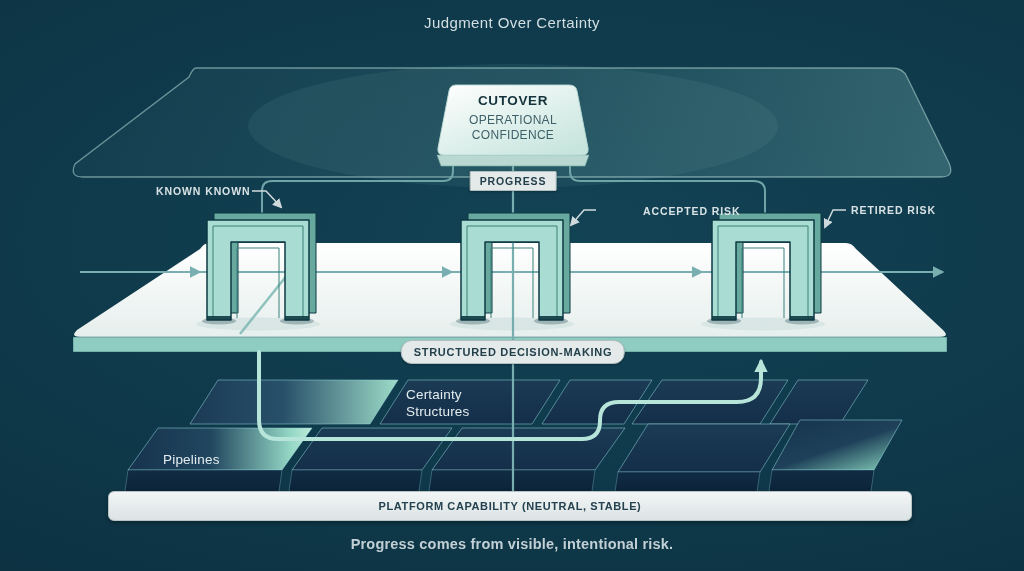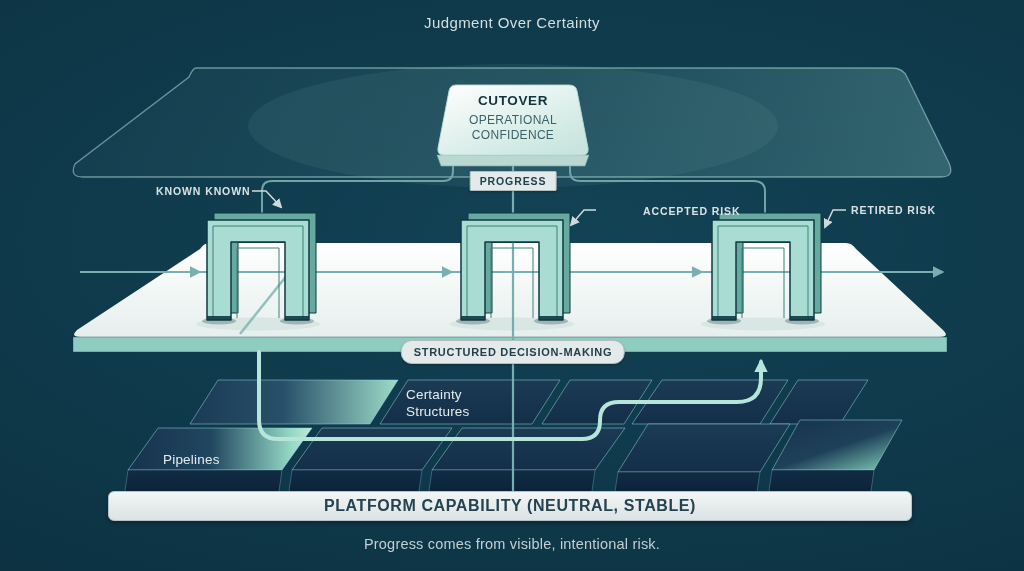"PLATFORM CAPABILITY (NEUTRAL, STABLE)" .capbar { font-size: 16px -> 11px }
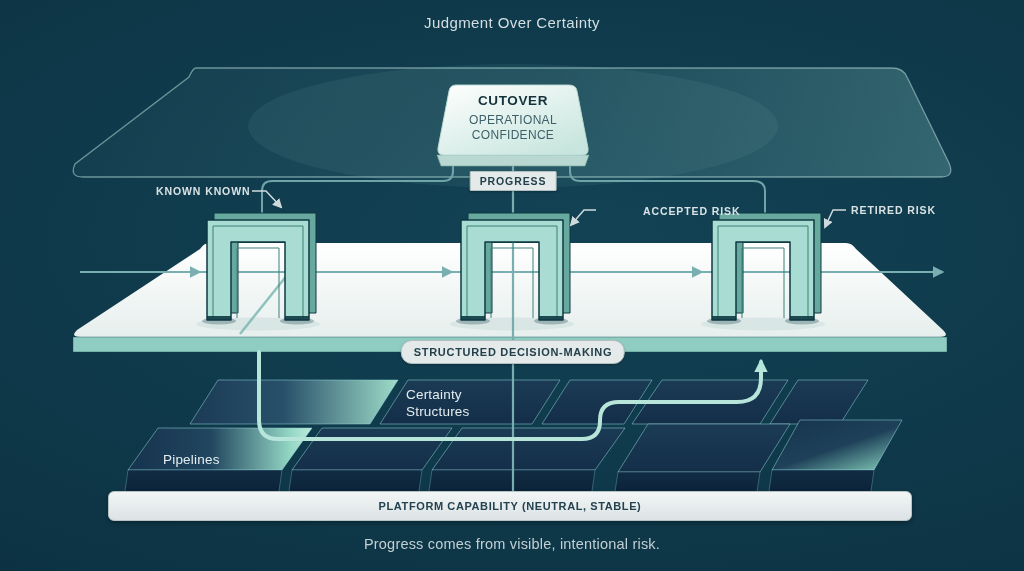"Progress comes from visible, intentional" .caption { font-weight: 400 -> 700 }
